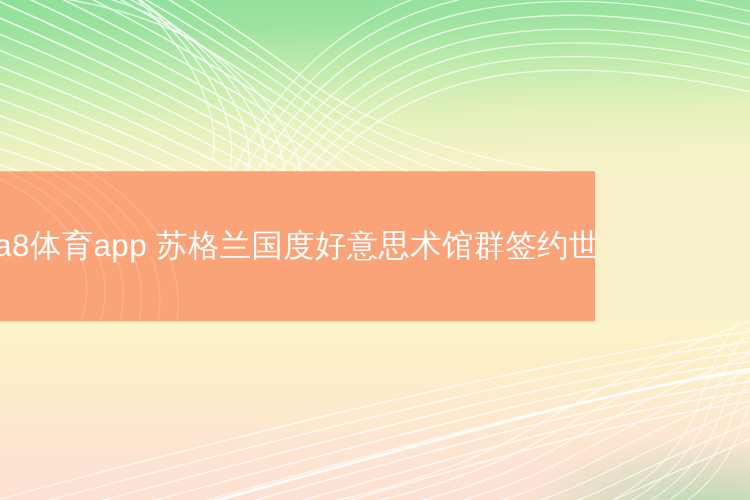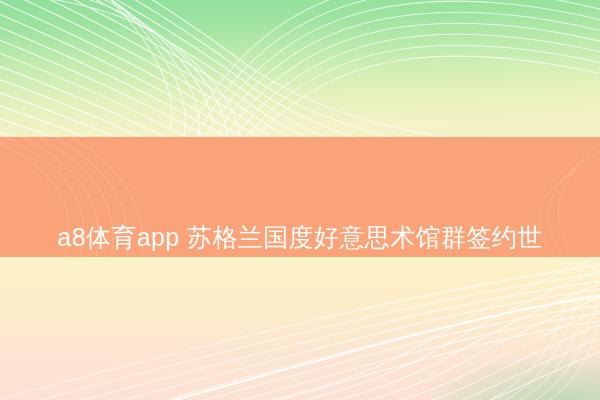"a8体育app 苏格兰国度好意思术馆群签约世" .band { justify-content: flex-end -> center; width: 600px -> 476px }
